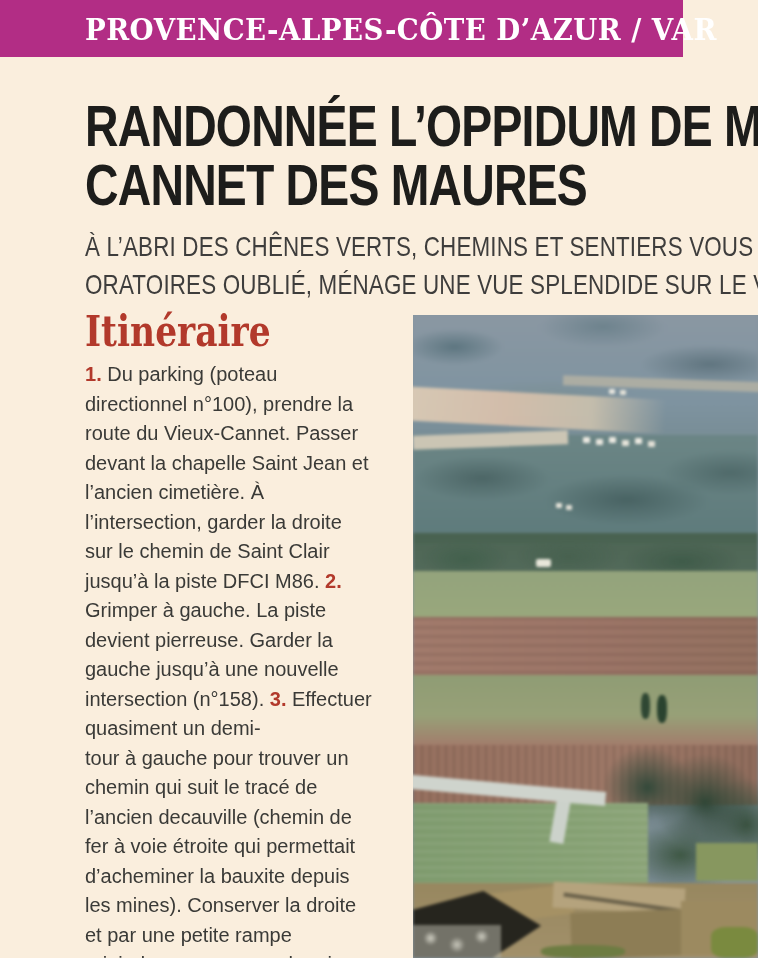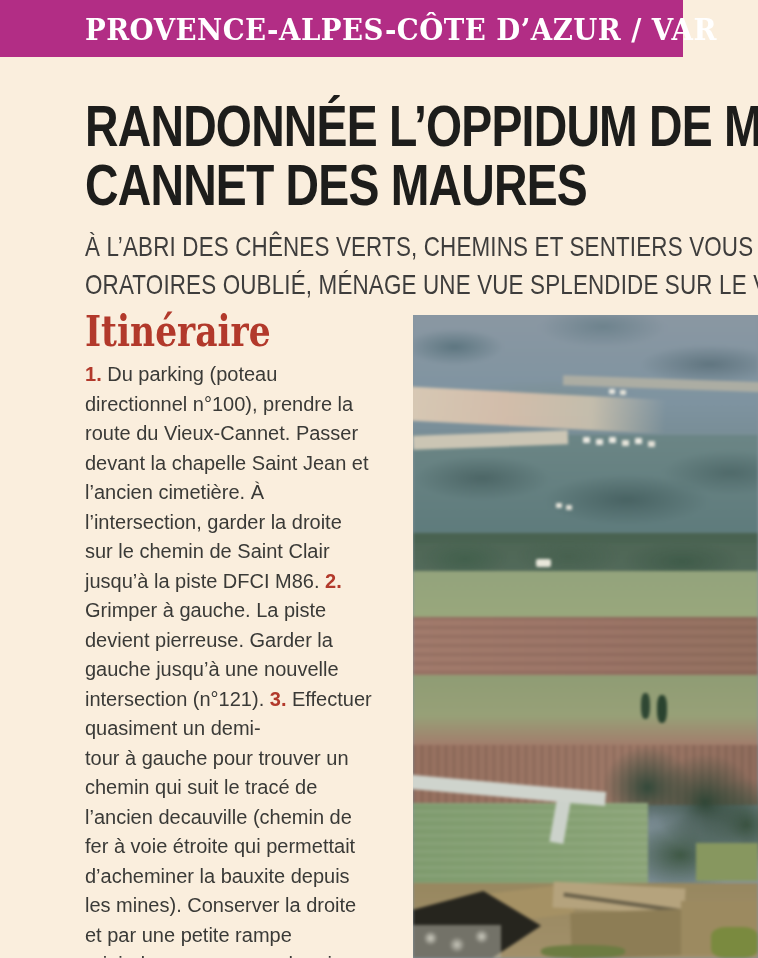"Grimper à gauche. La piste" span.step-text { text: 121 -> 158 }
